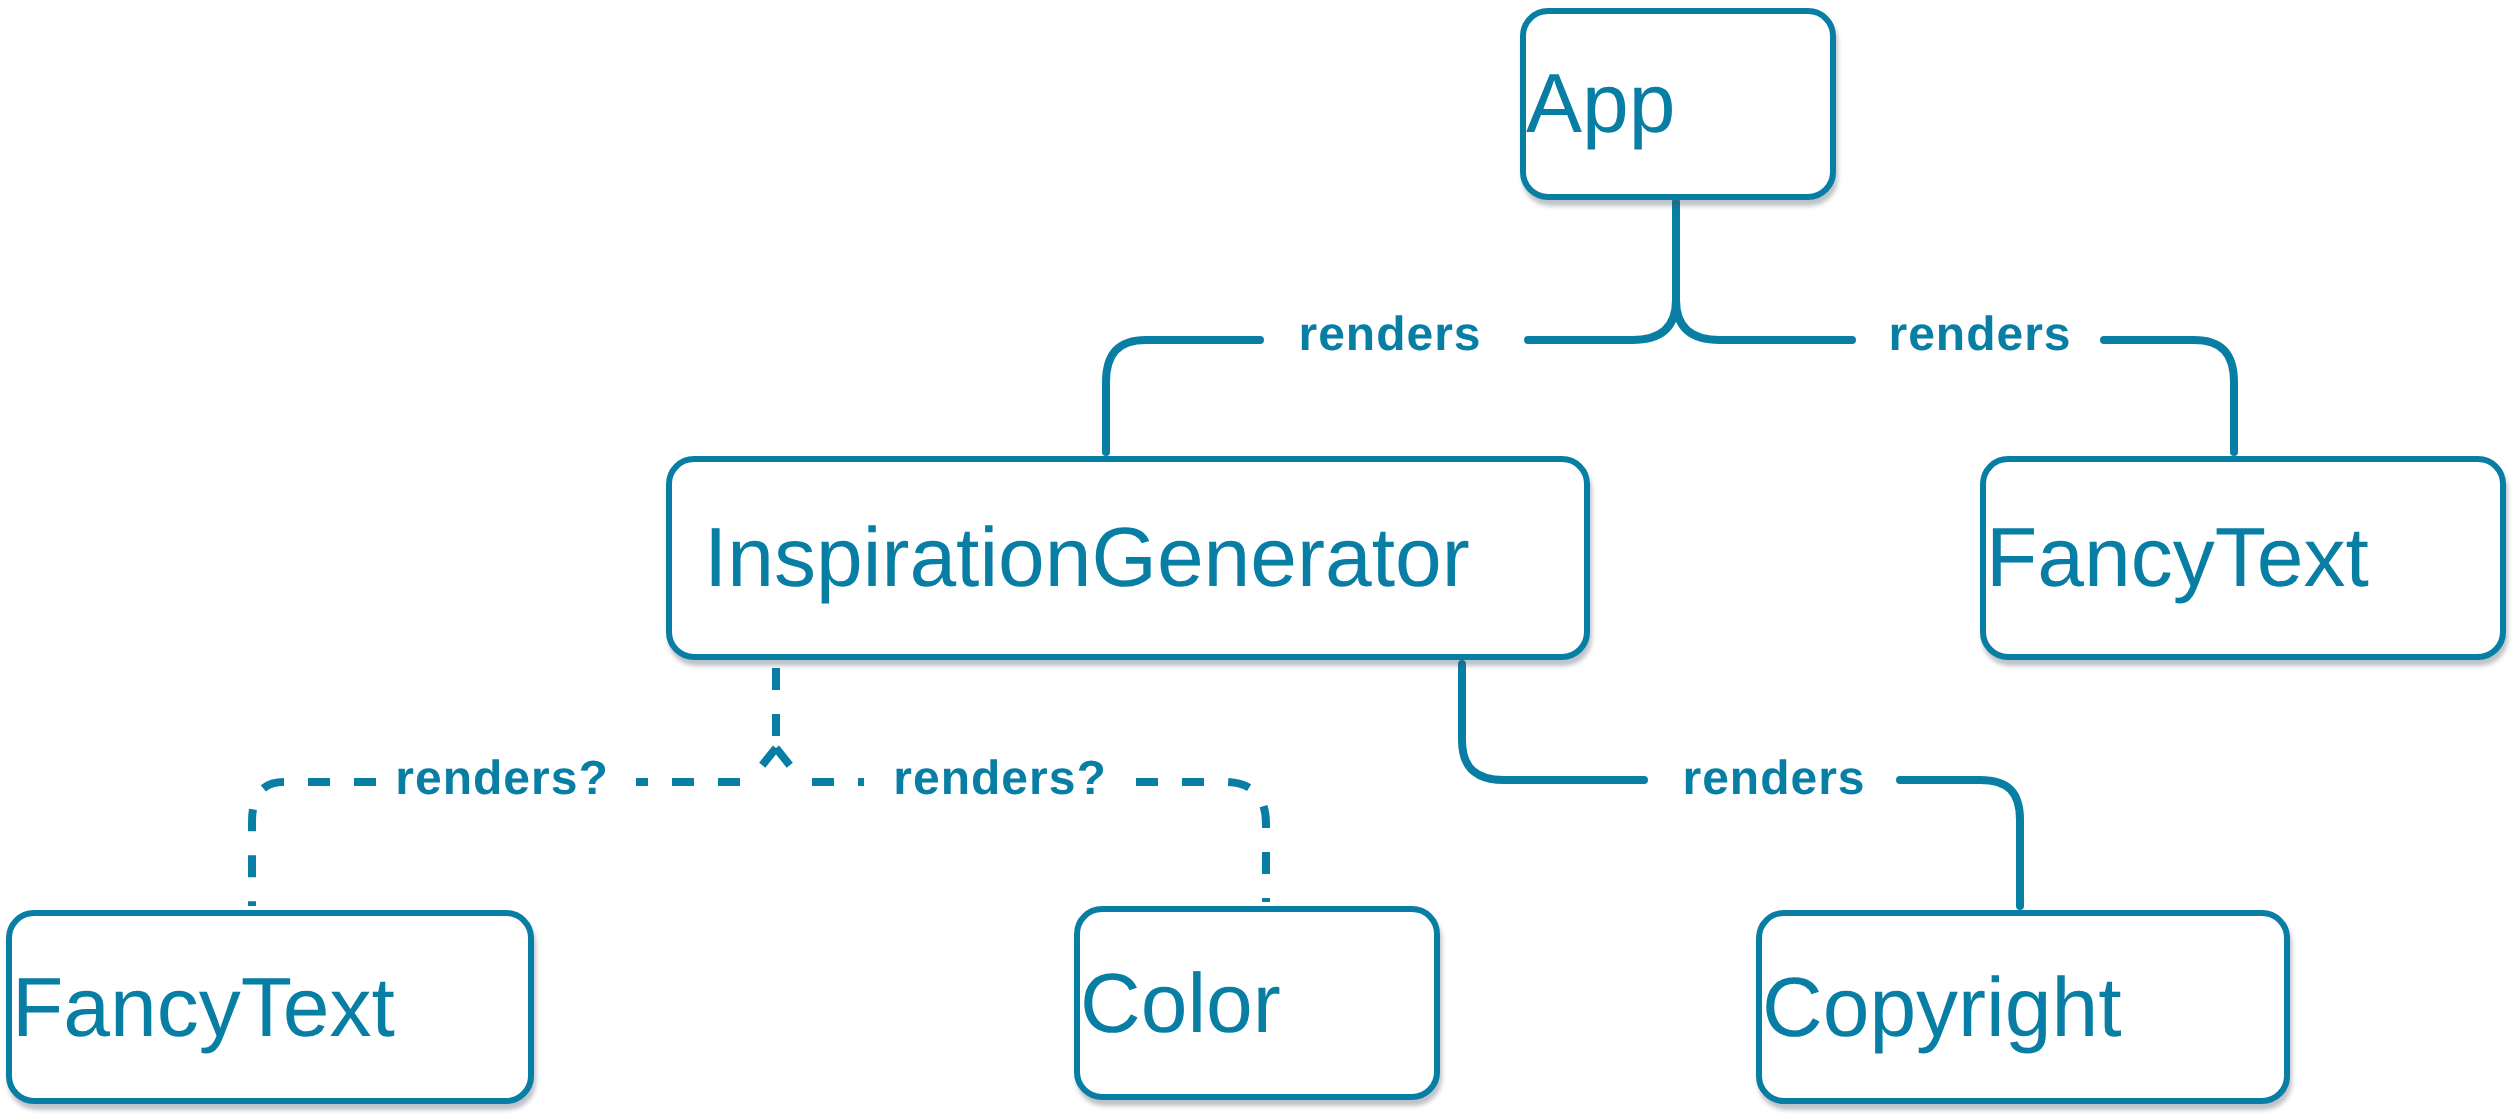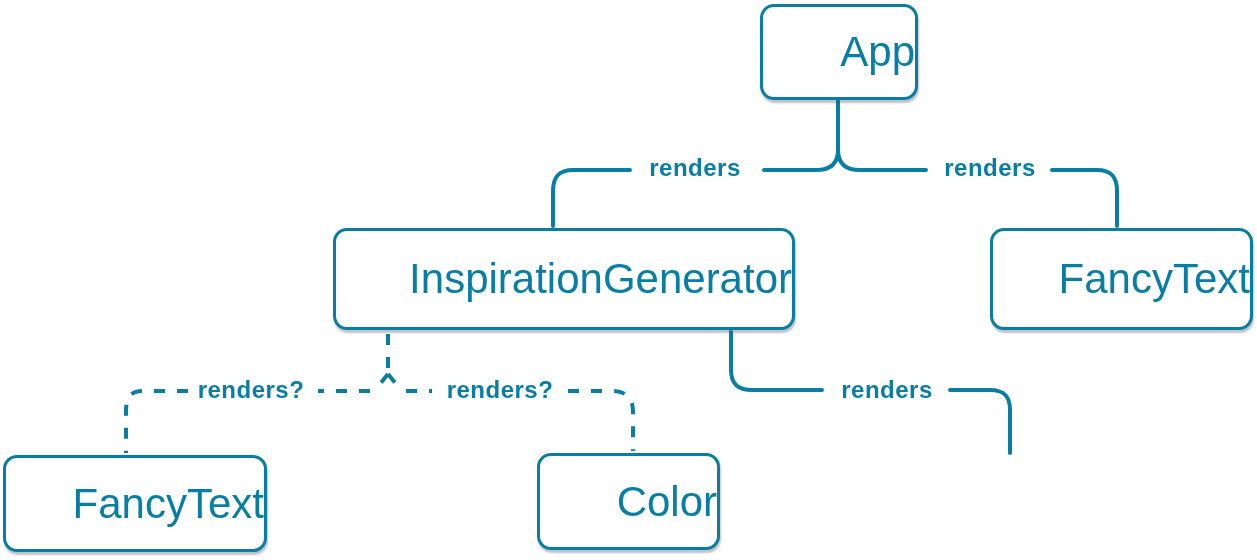"App" .node { justify-content: flex-end -> flex-start }
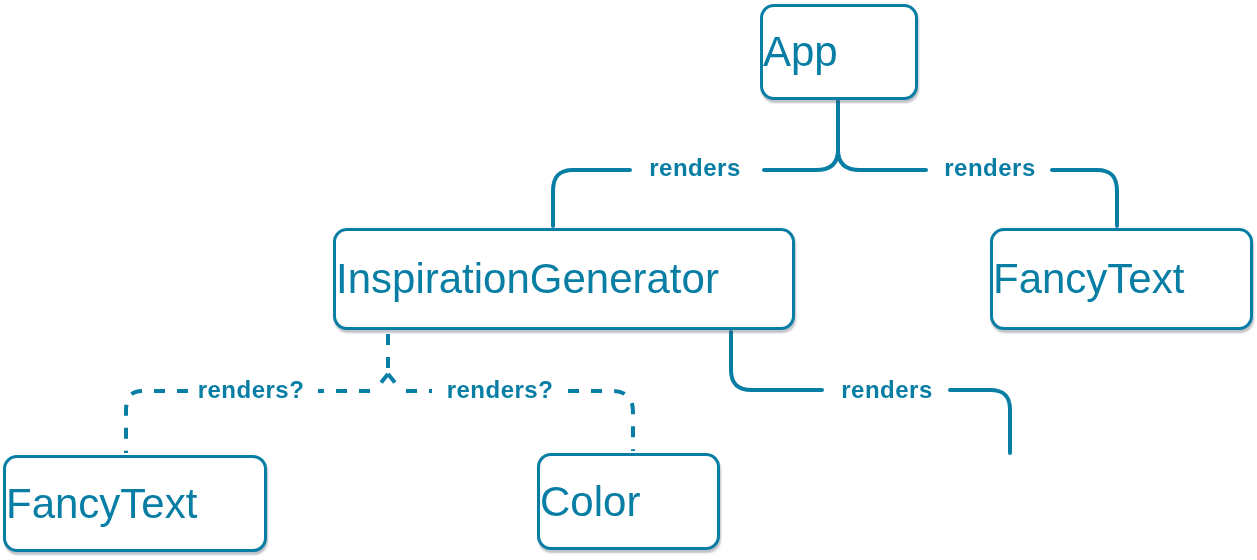"InspirationGenerator" div.node { padding-left: none -> 16px }
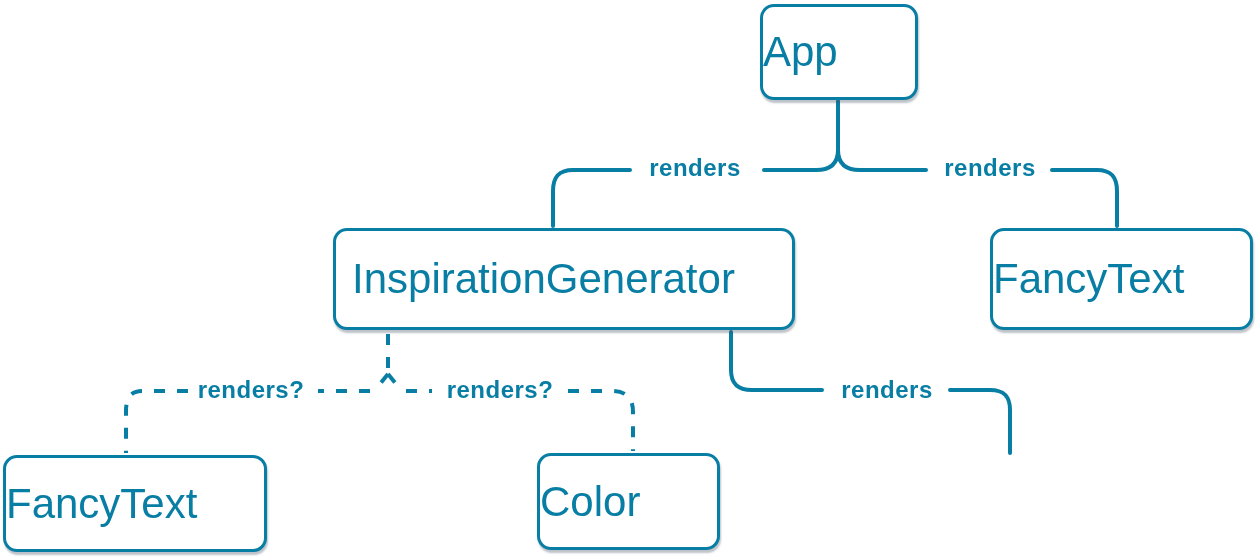"Copyright" div.node { html: none -> <div> <span>Copyright</span> </div> }
